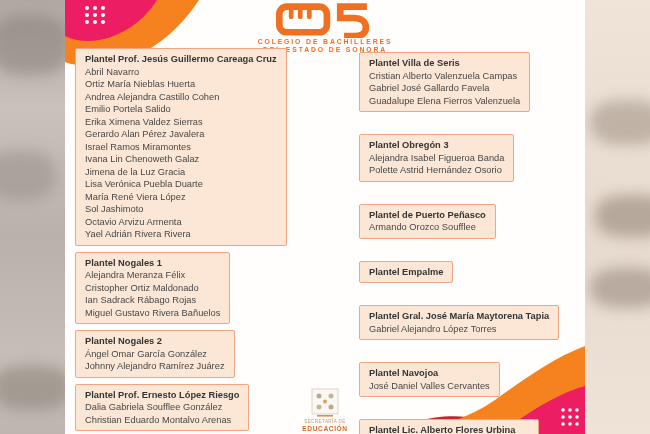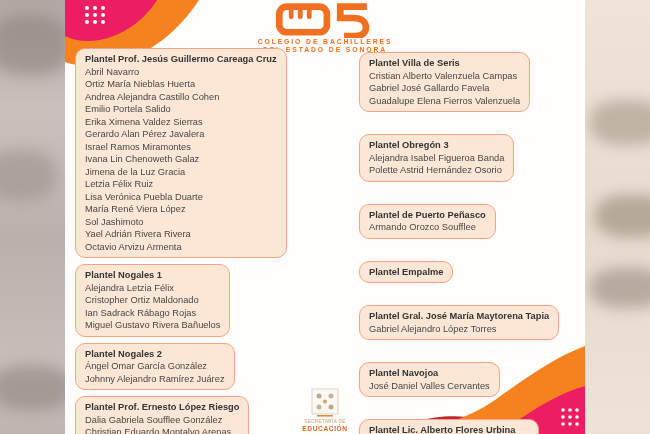"Plantel Prof. Jesús Guillermo Careaga" .plantel-box { border-radius: 10px -> 2px }
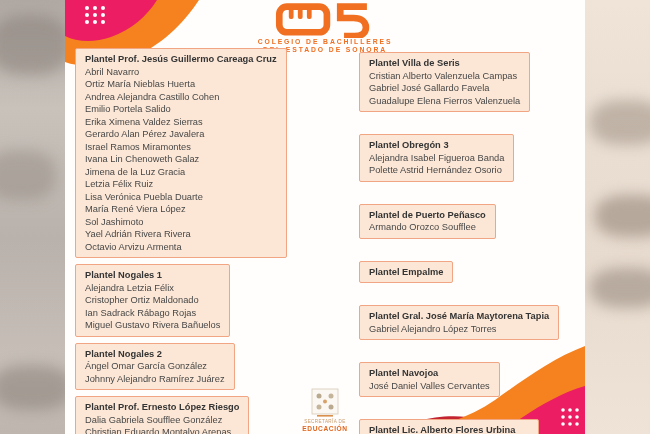"Letzia Félix Ruiz" div.plantel-name { html: <div>Letzia Félix Ruiz</div> -> none }
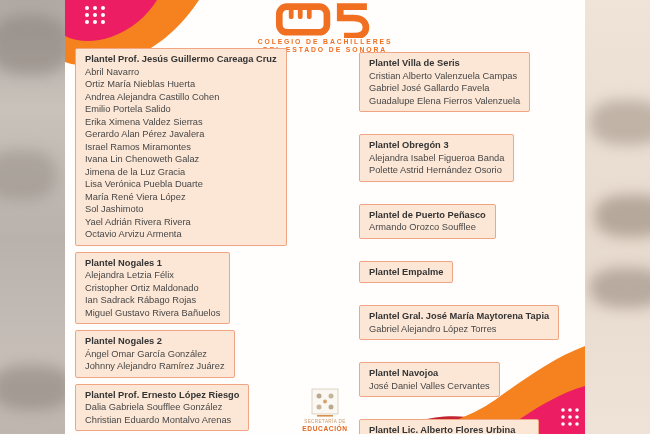"Yael Adrián Rivera Rivera" div.plantel-name { order: before "Octavio Arvizu Armenta" -> after "Octavio Arvizu Armenta" }
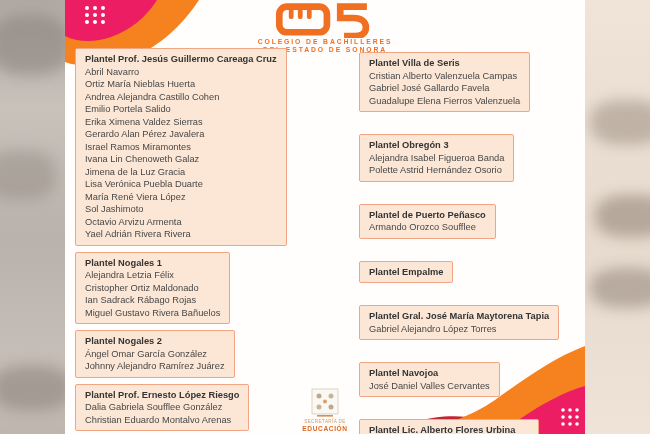"Alejandra Letzia Félix" div.plantel-name { text: Letzia -> Meranza }
